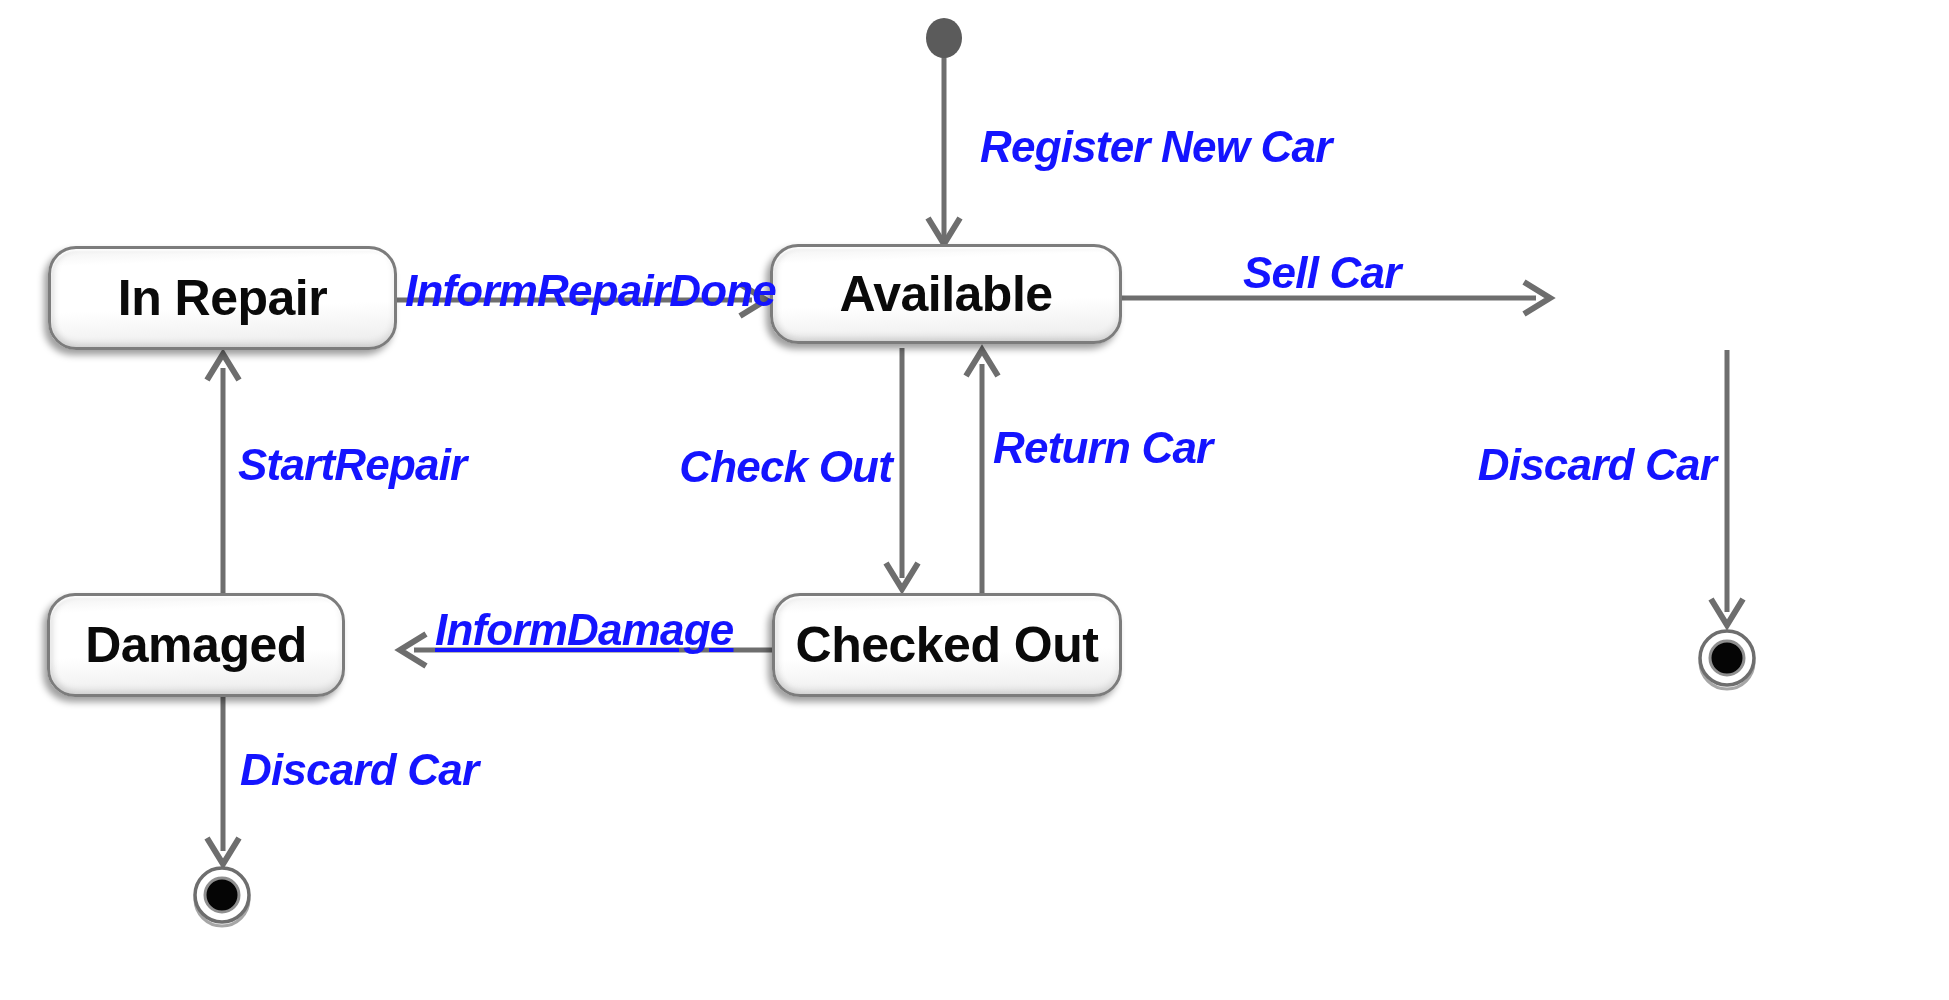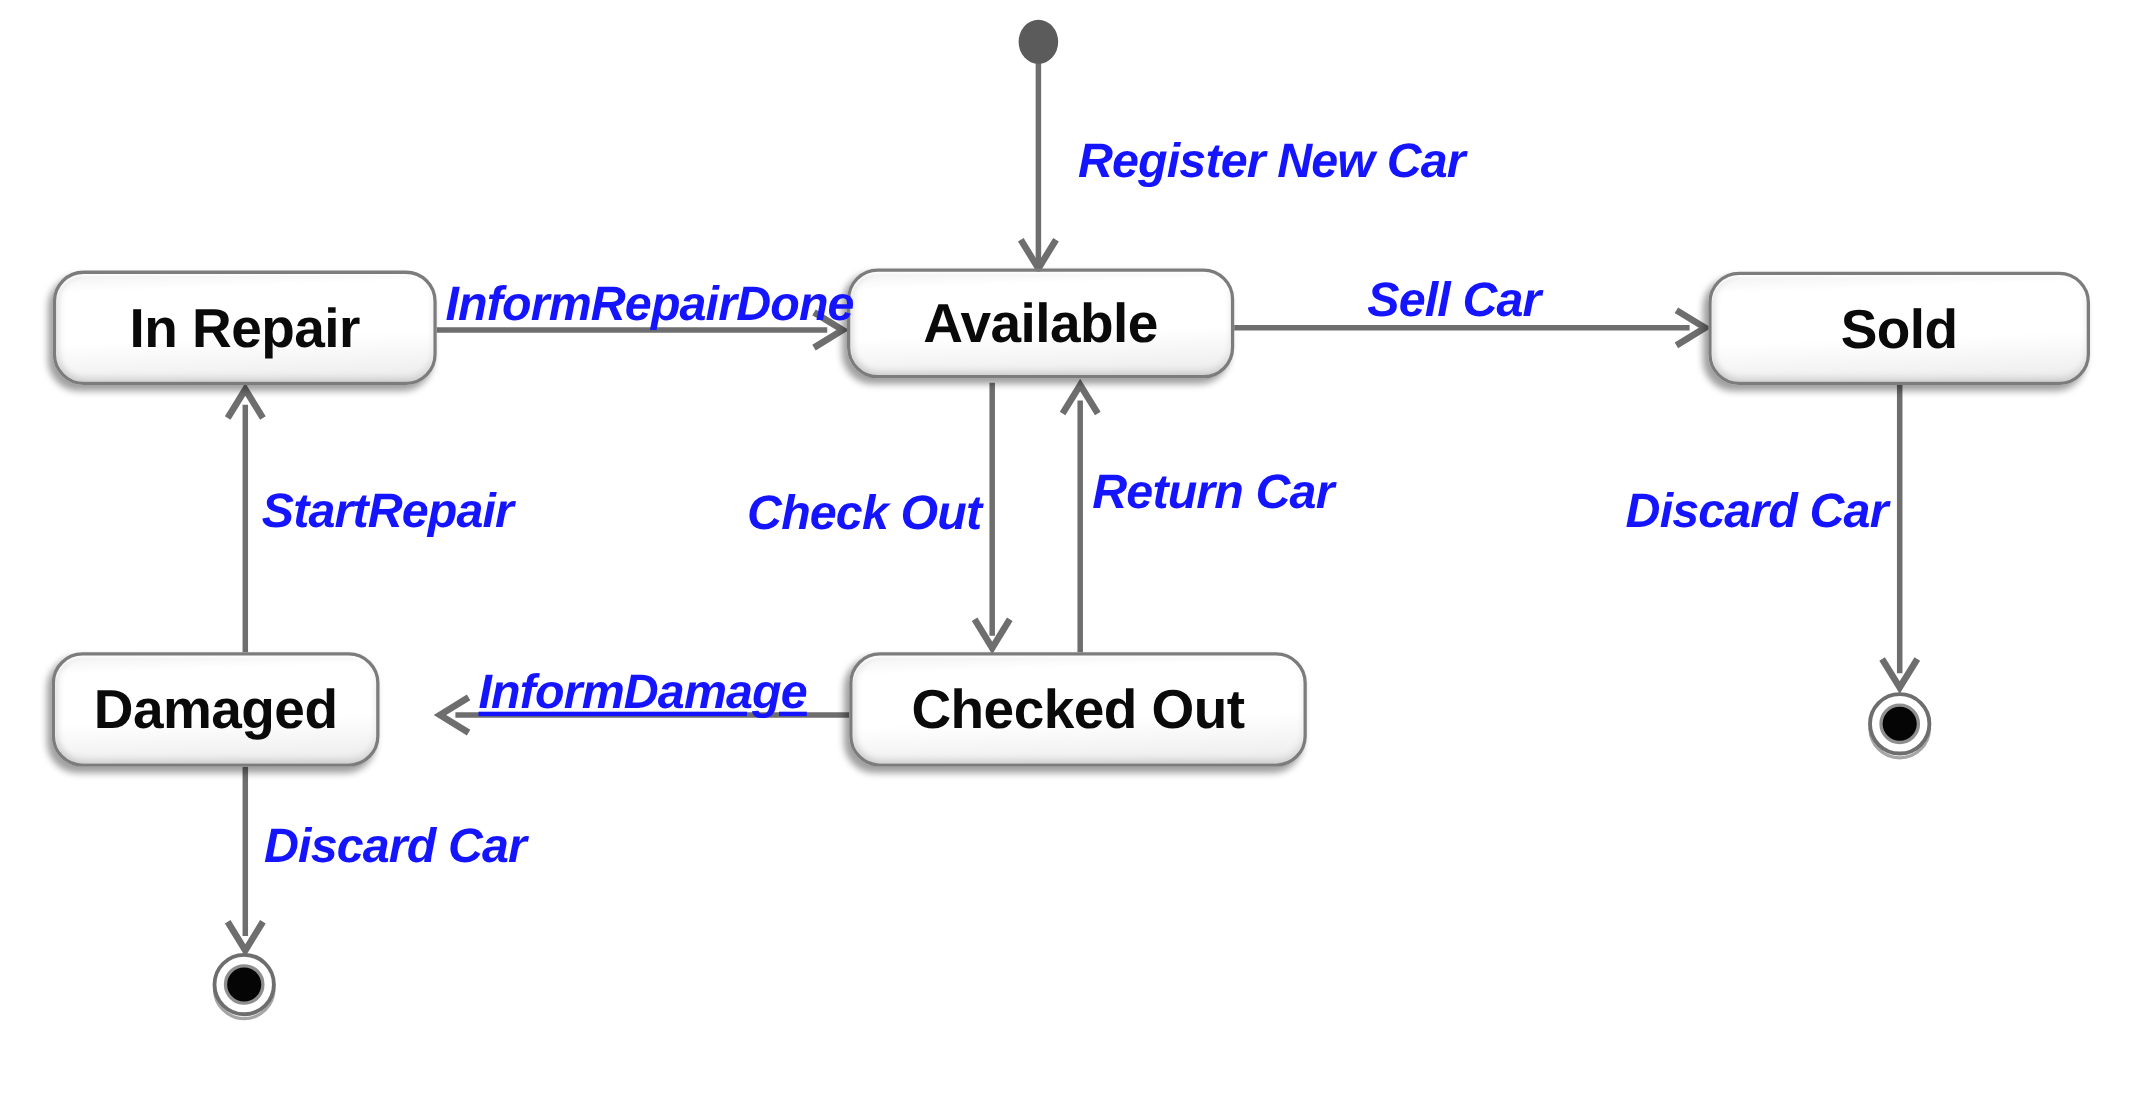"InformRepairDone" div.tlabel { top: 255px -> 269px }
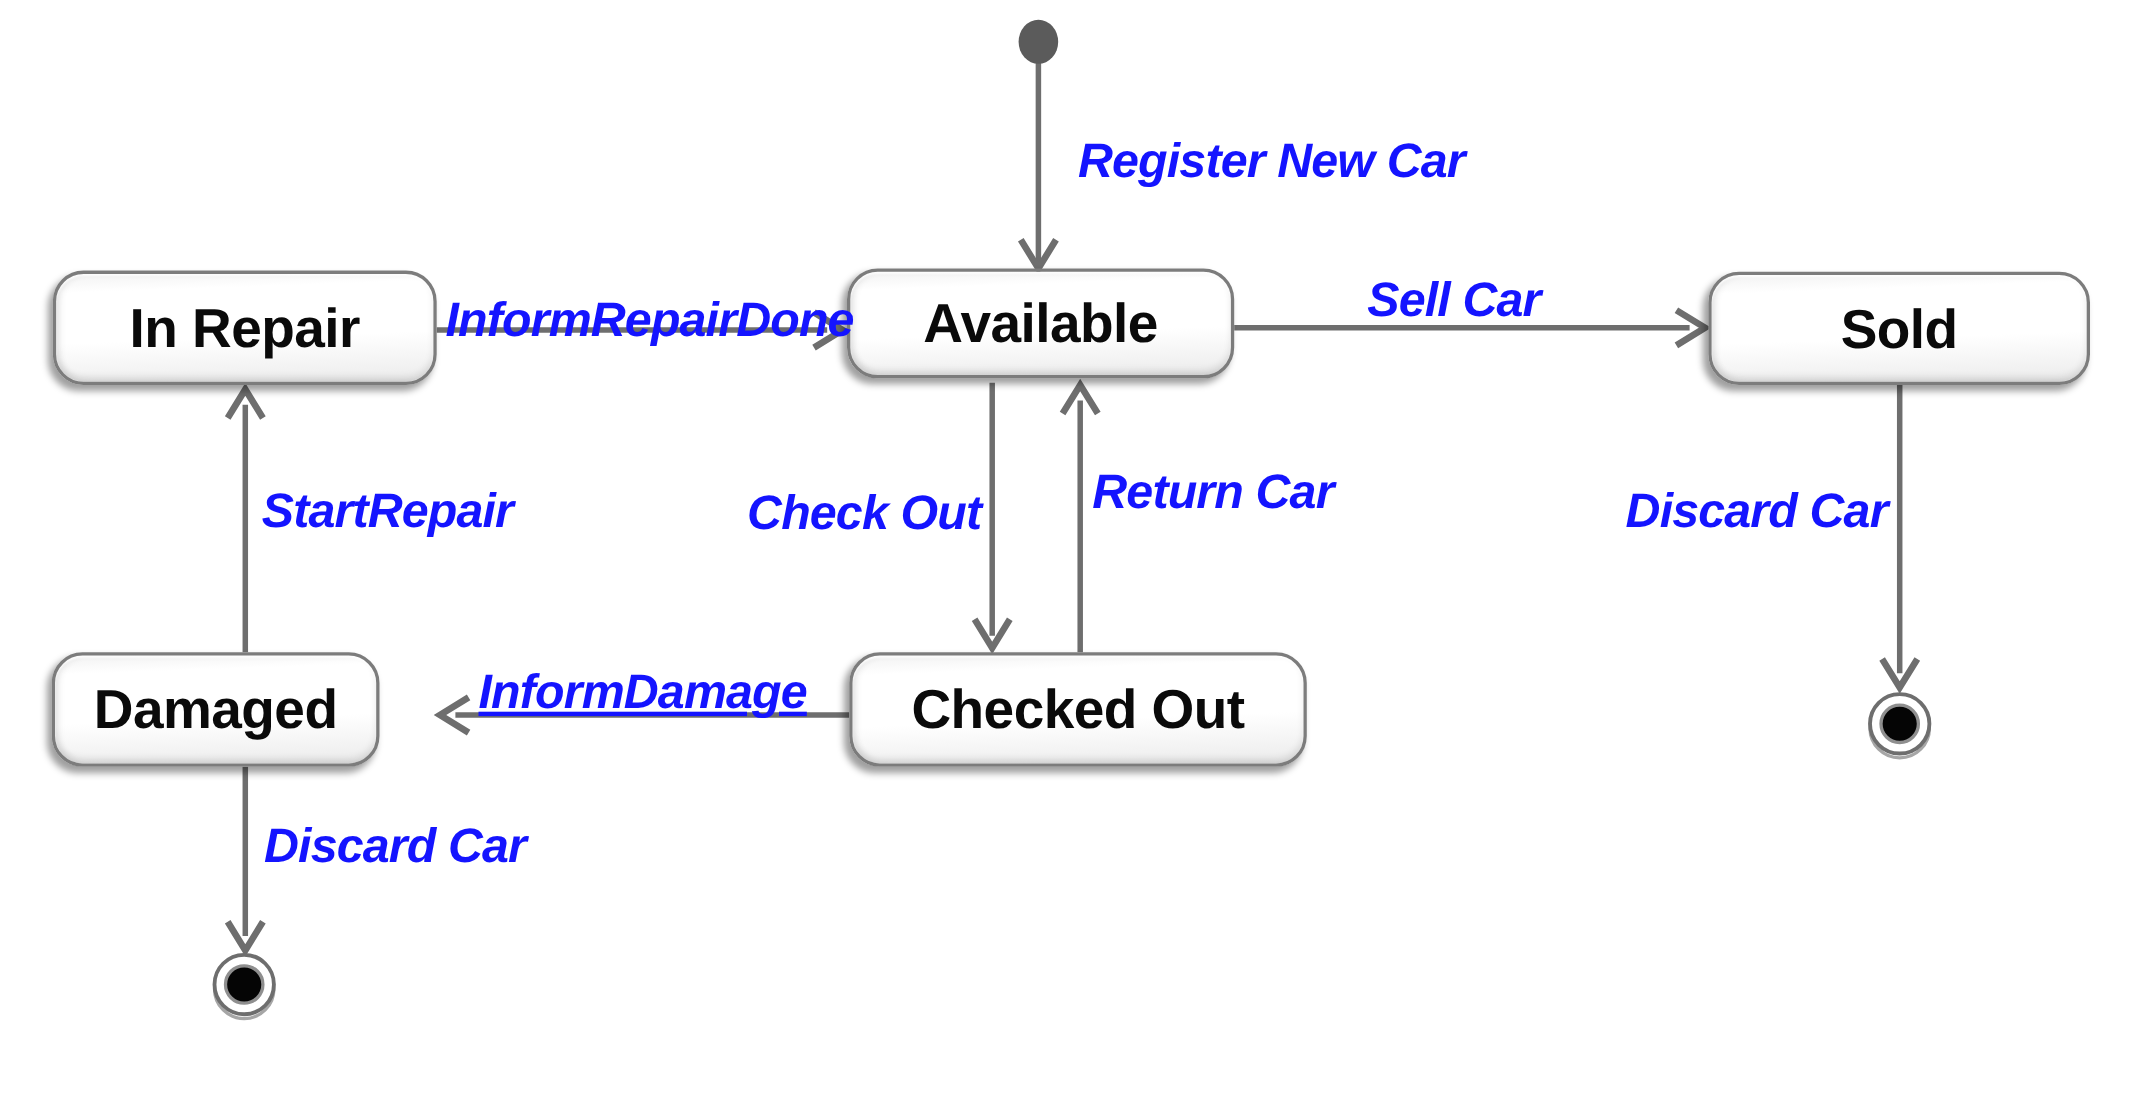"Sold" div.state { html: <div> <span>Sold</span> </div> -> none }
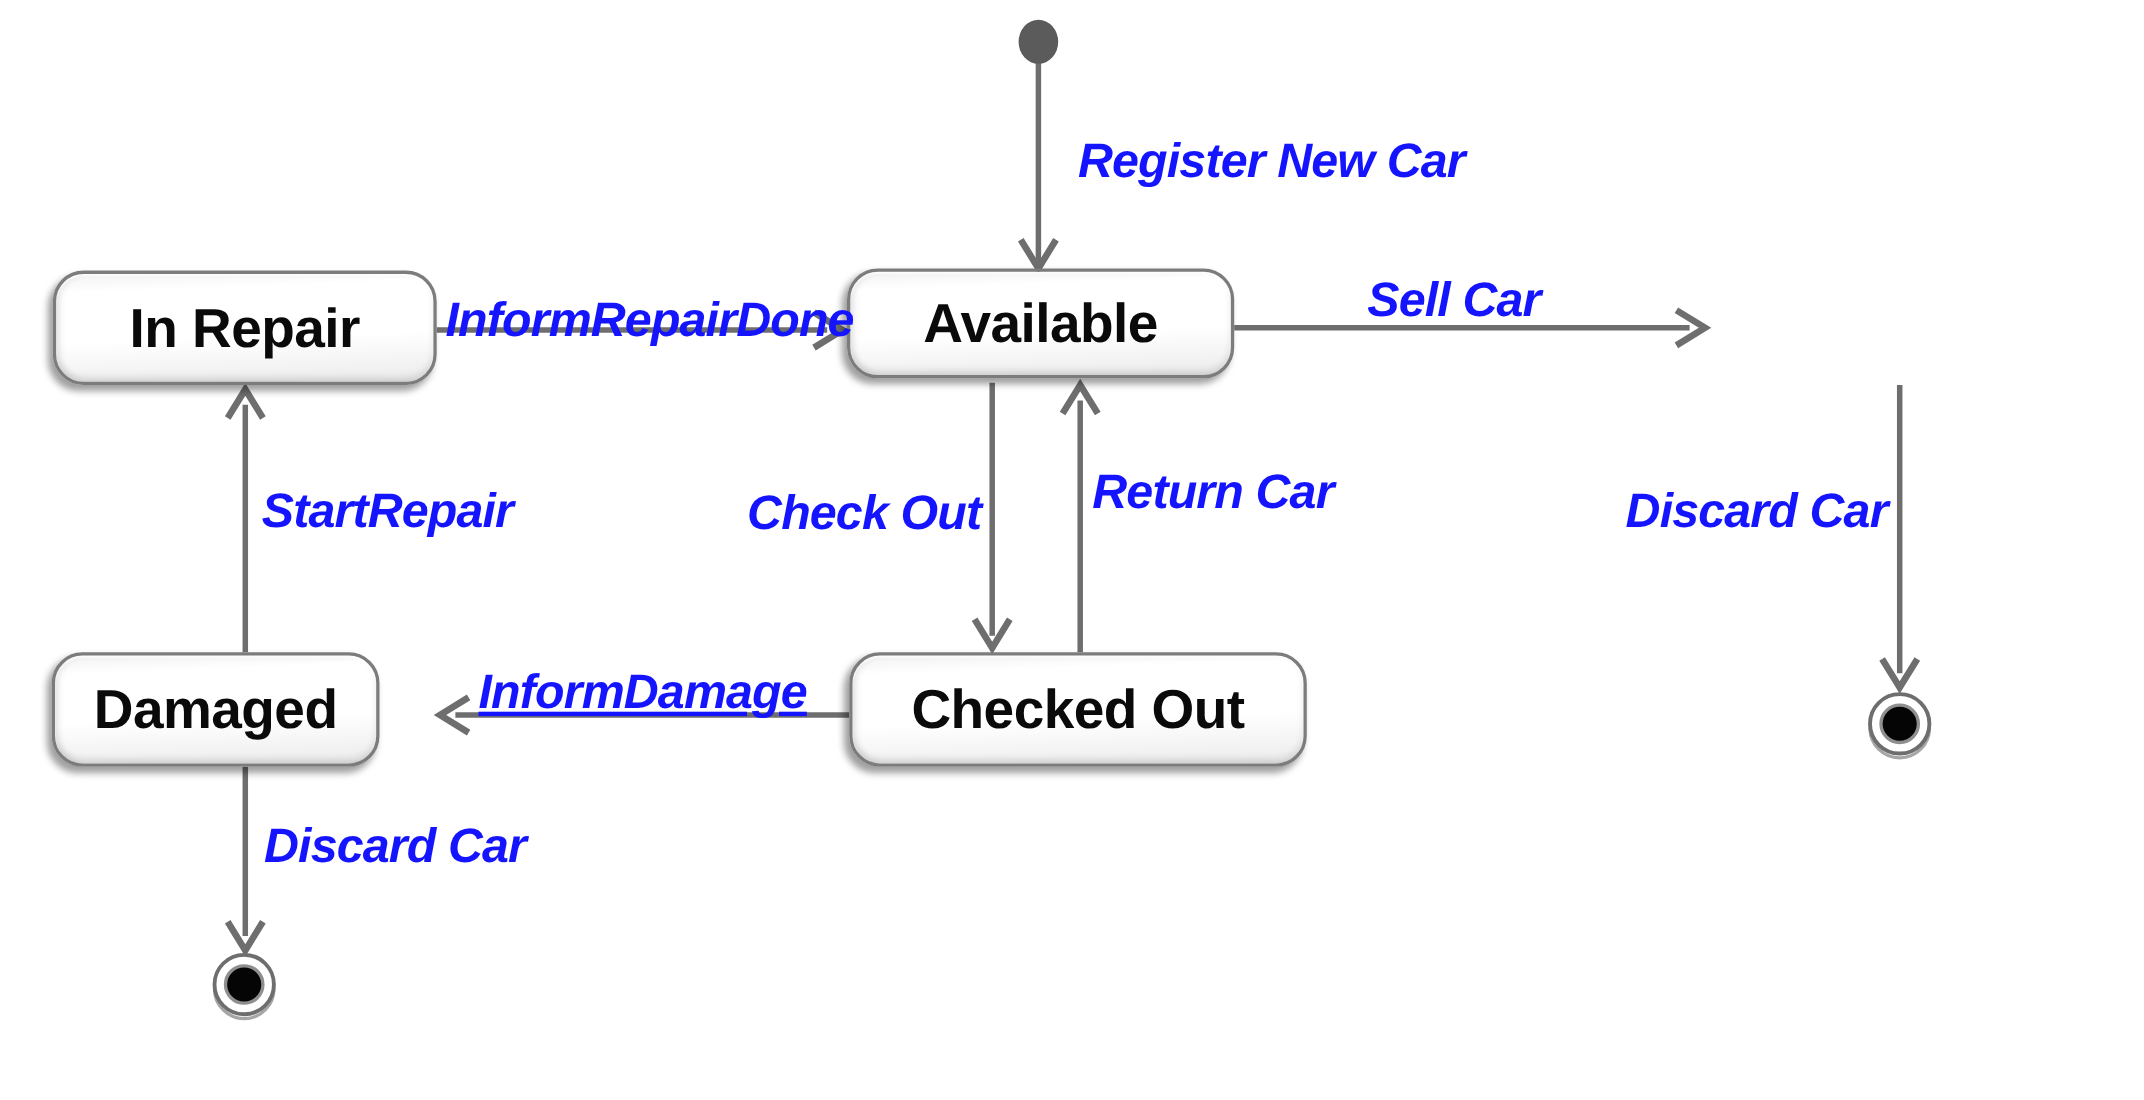"Checked Out" div.state { width: 416px -> 350px }
